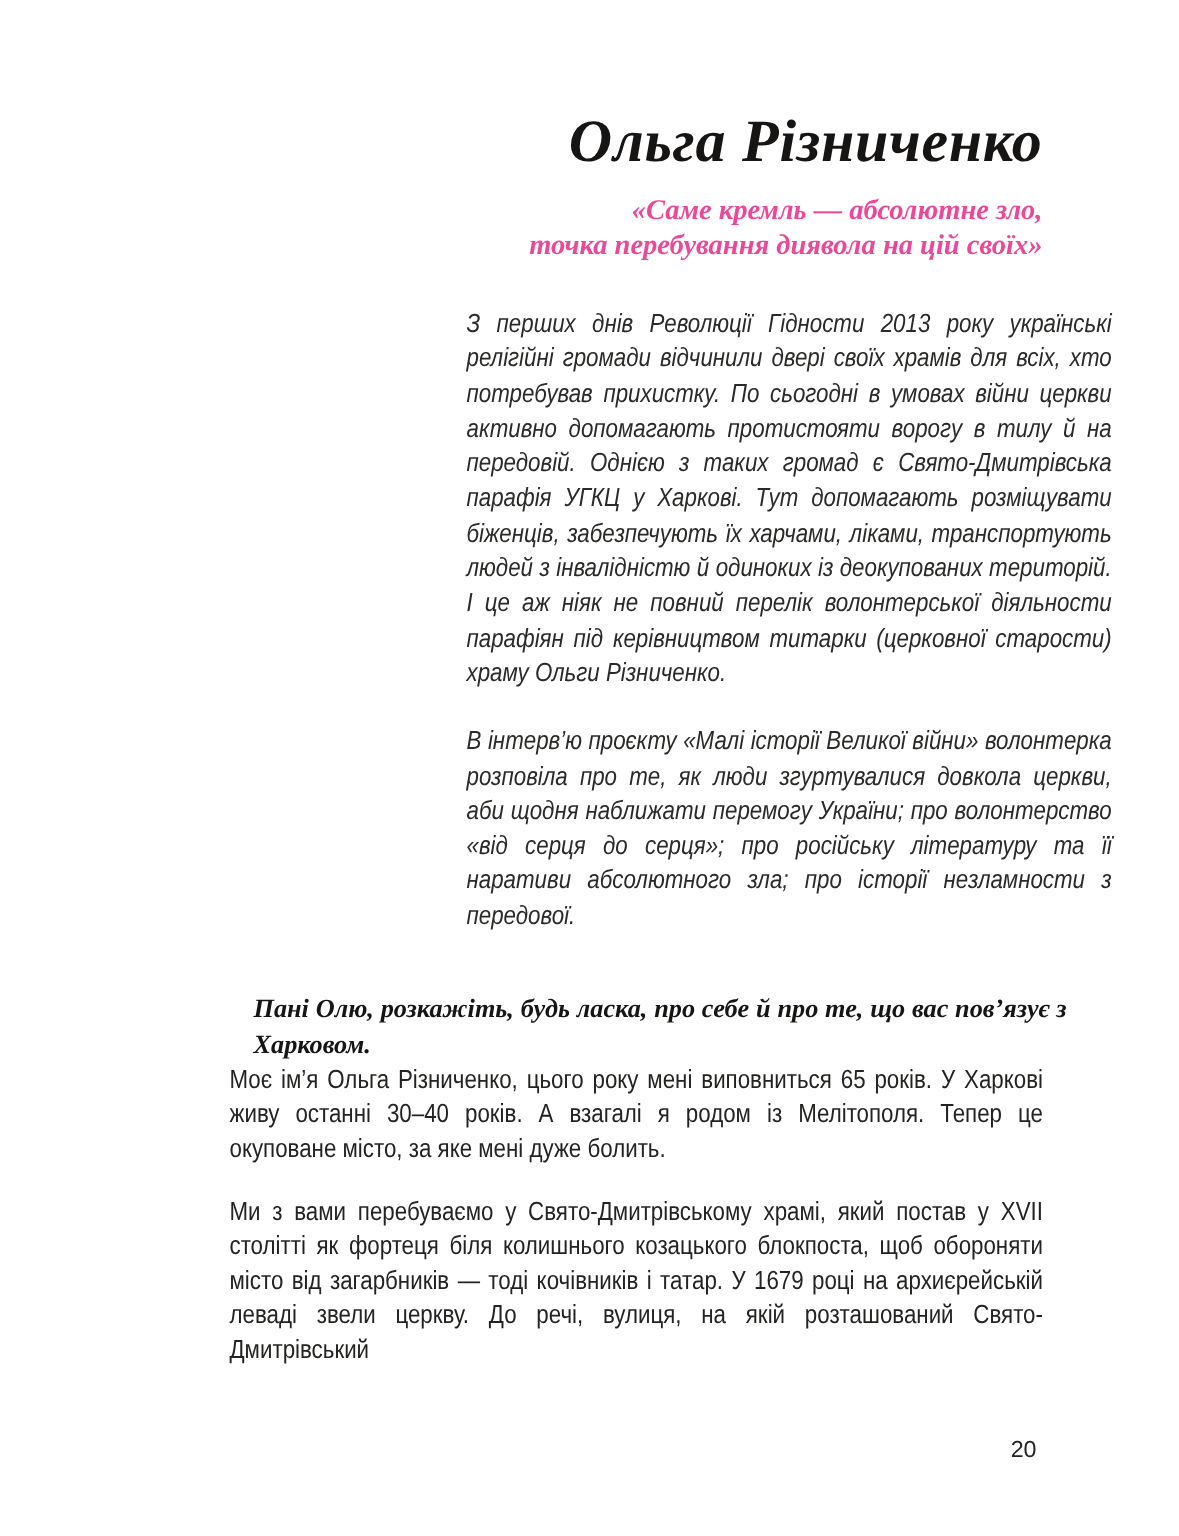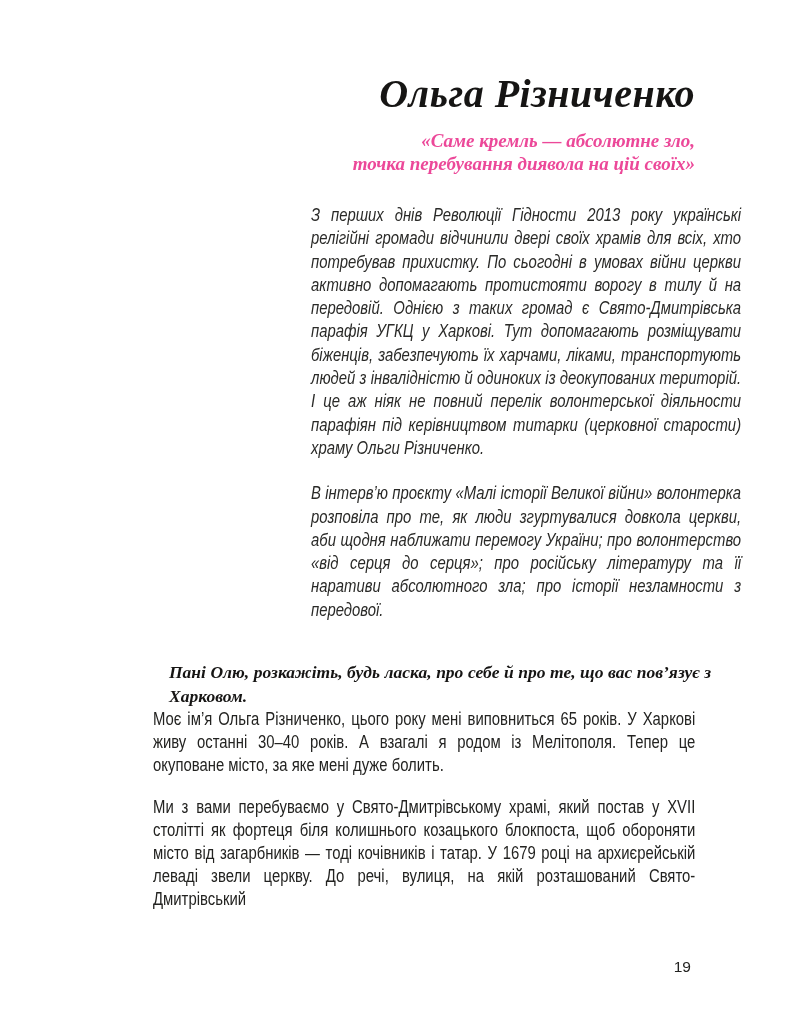"19" div.page-number { text: 19 -> 20 }
